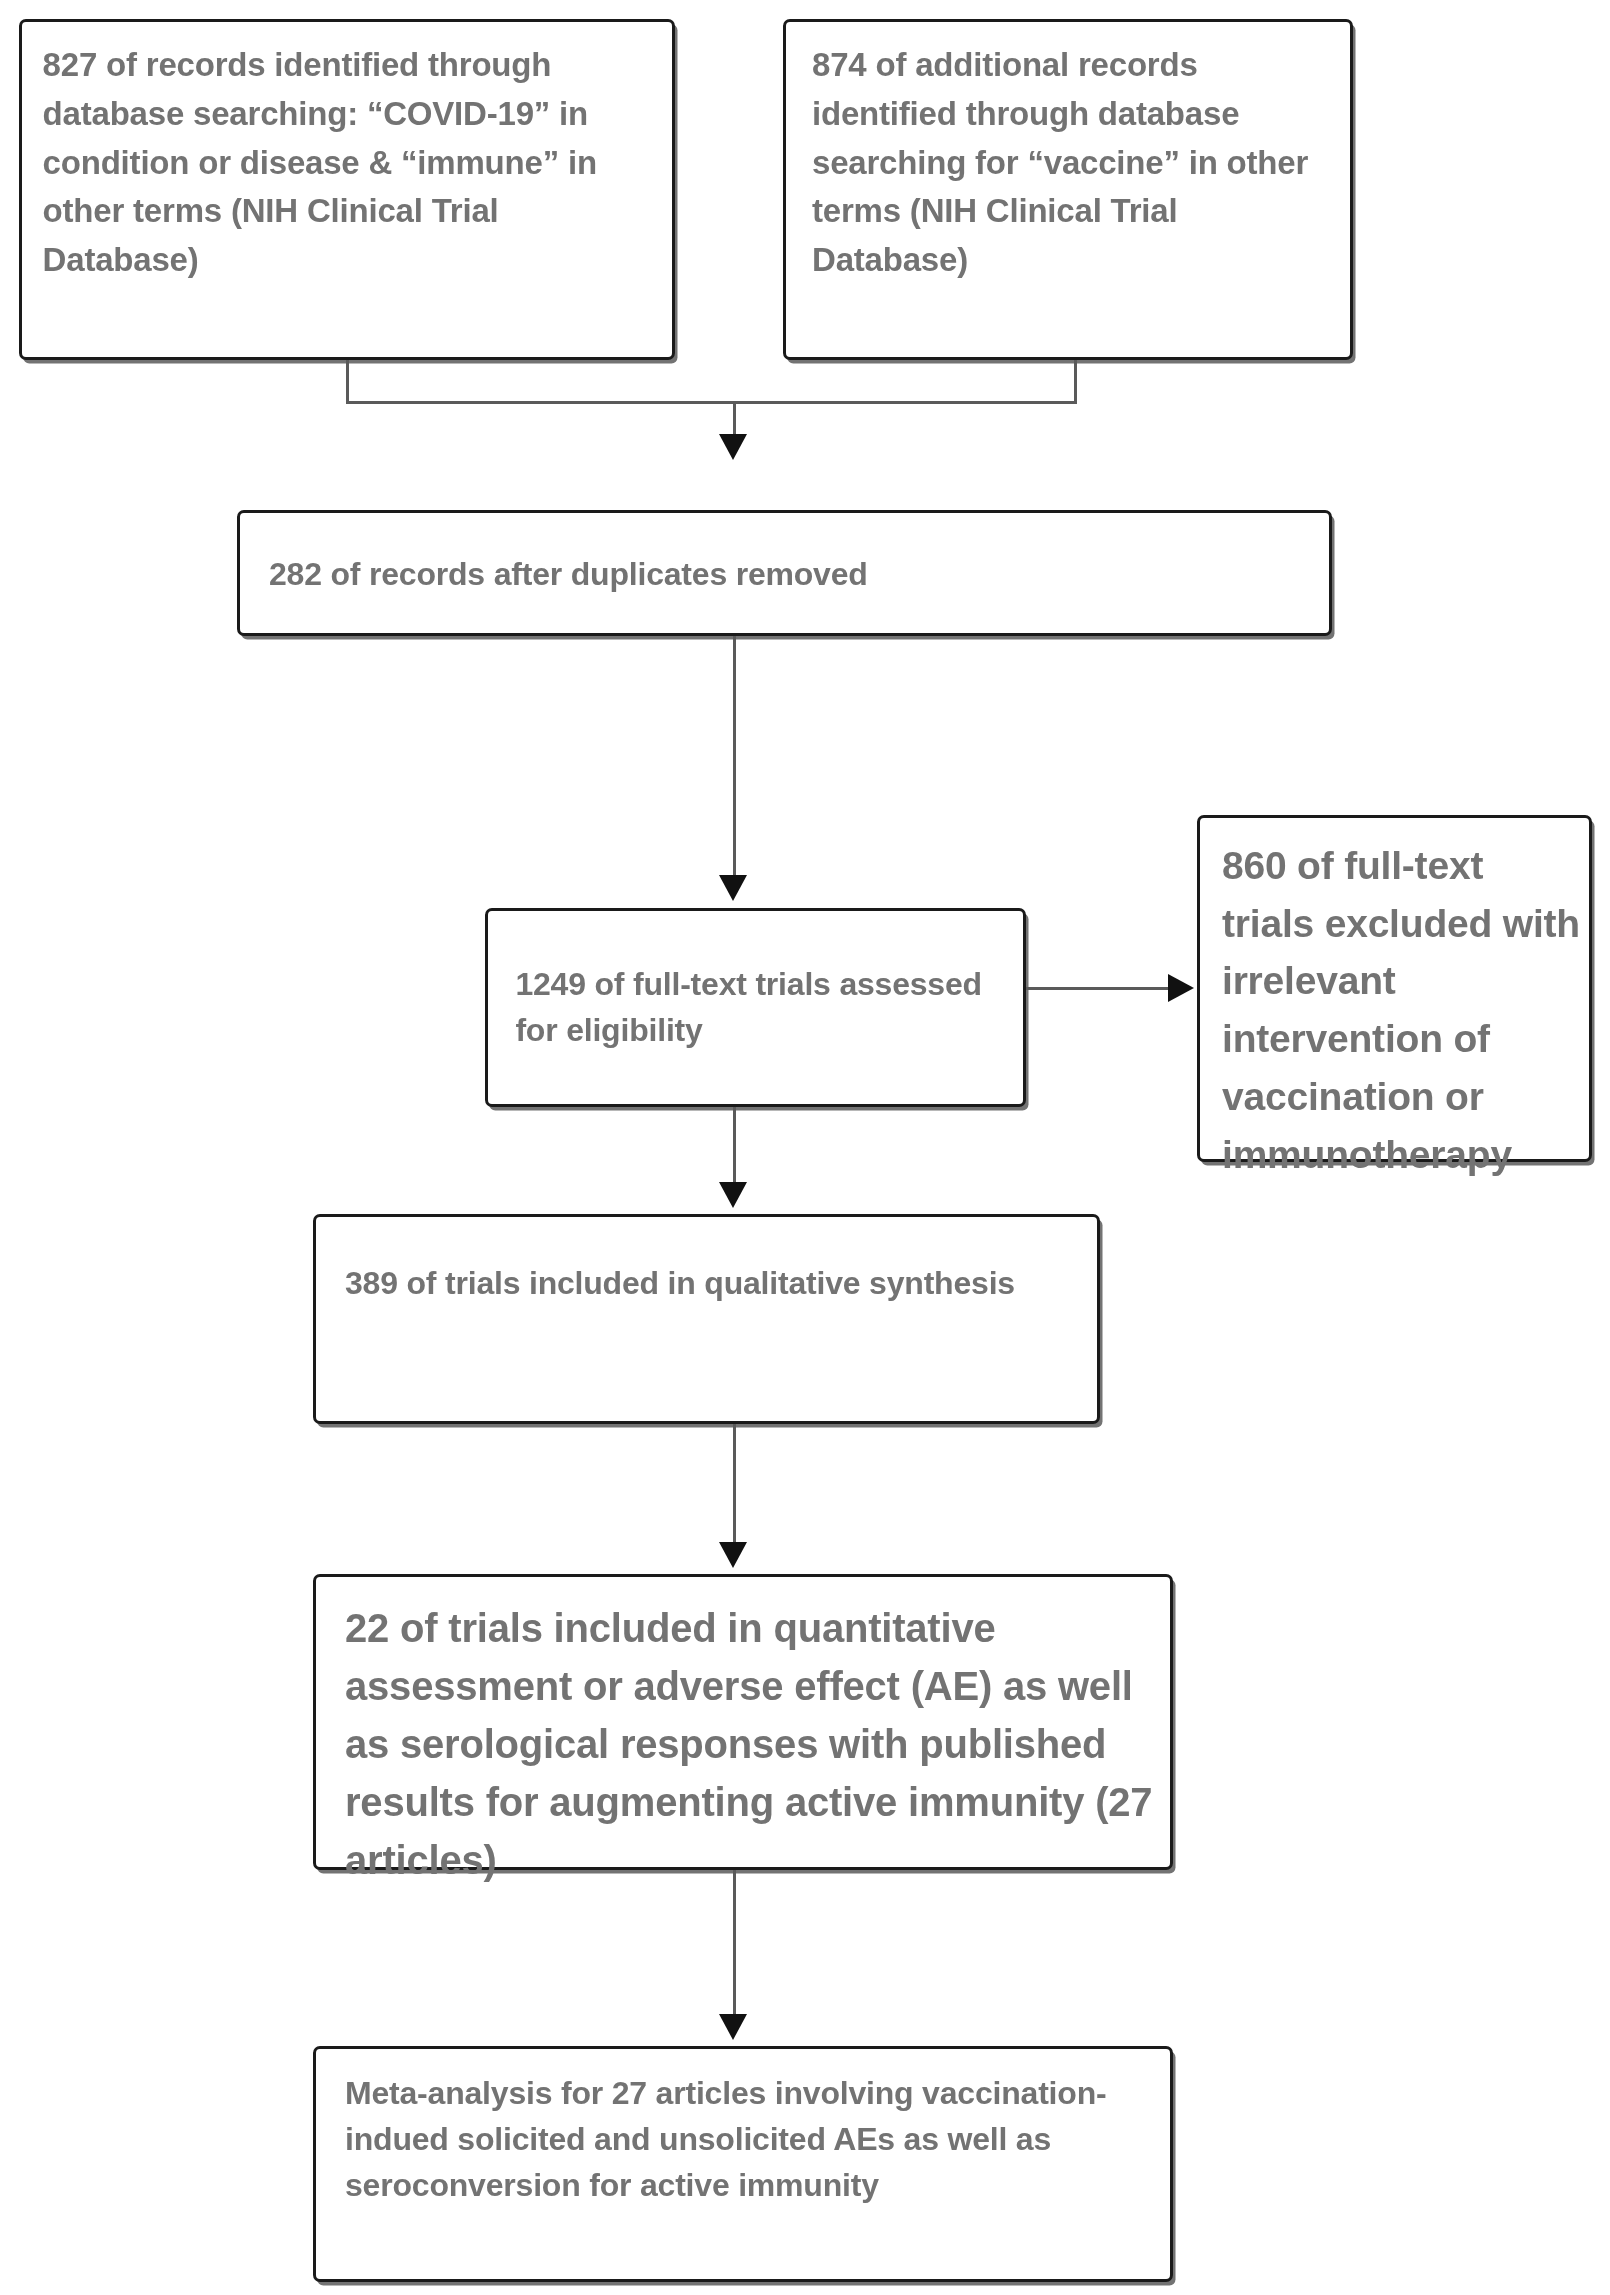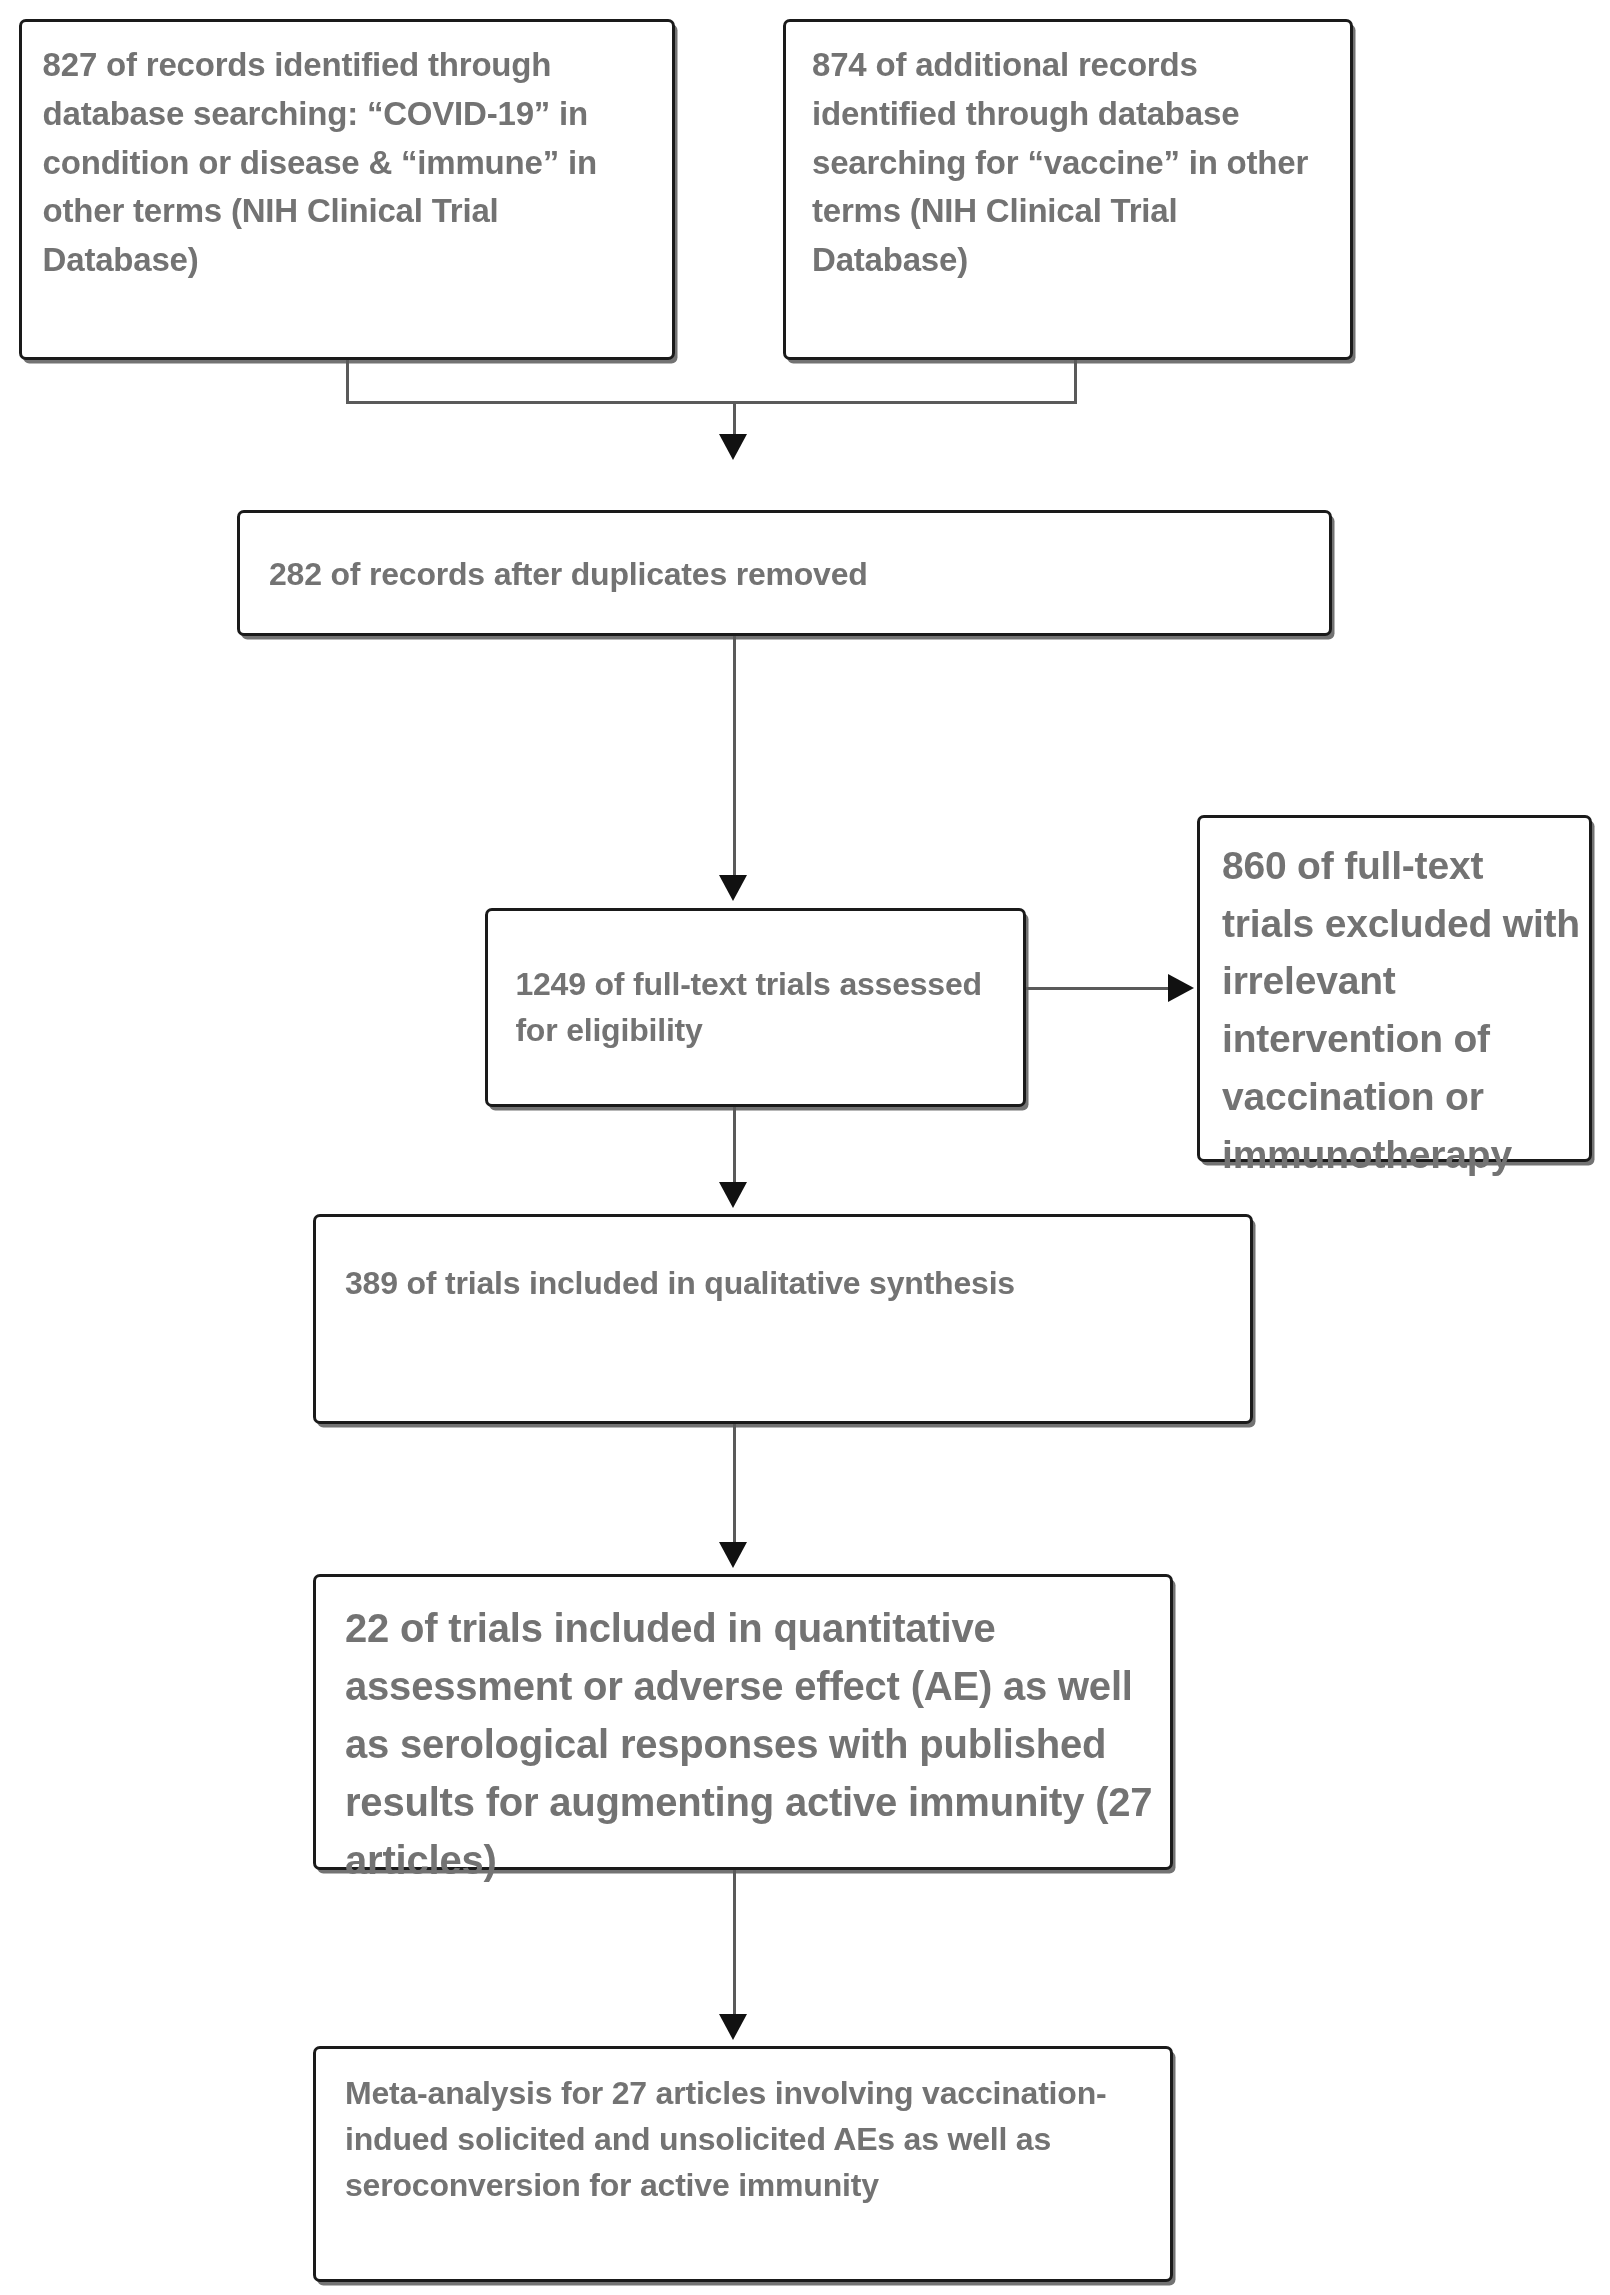"389 of trials included in" #node-qualitative { width: 940px -> 787px }
